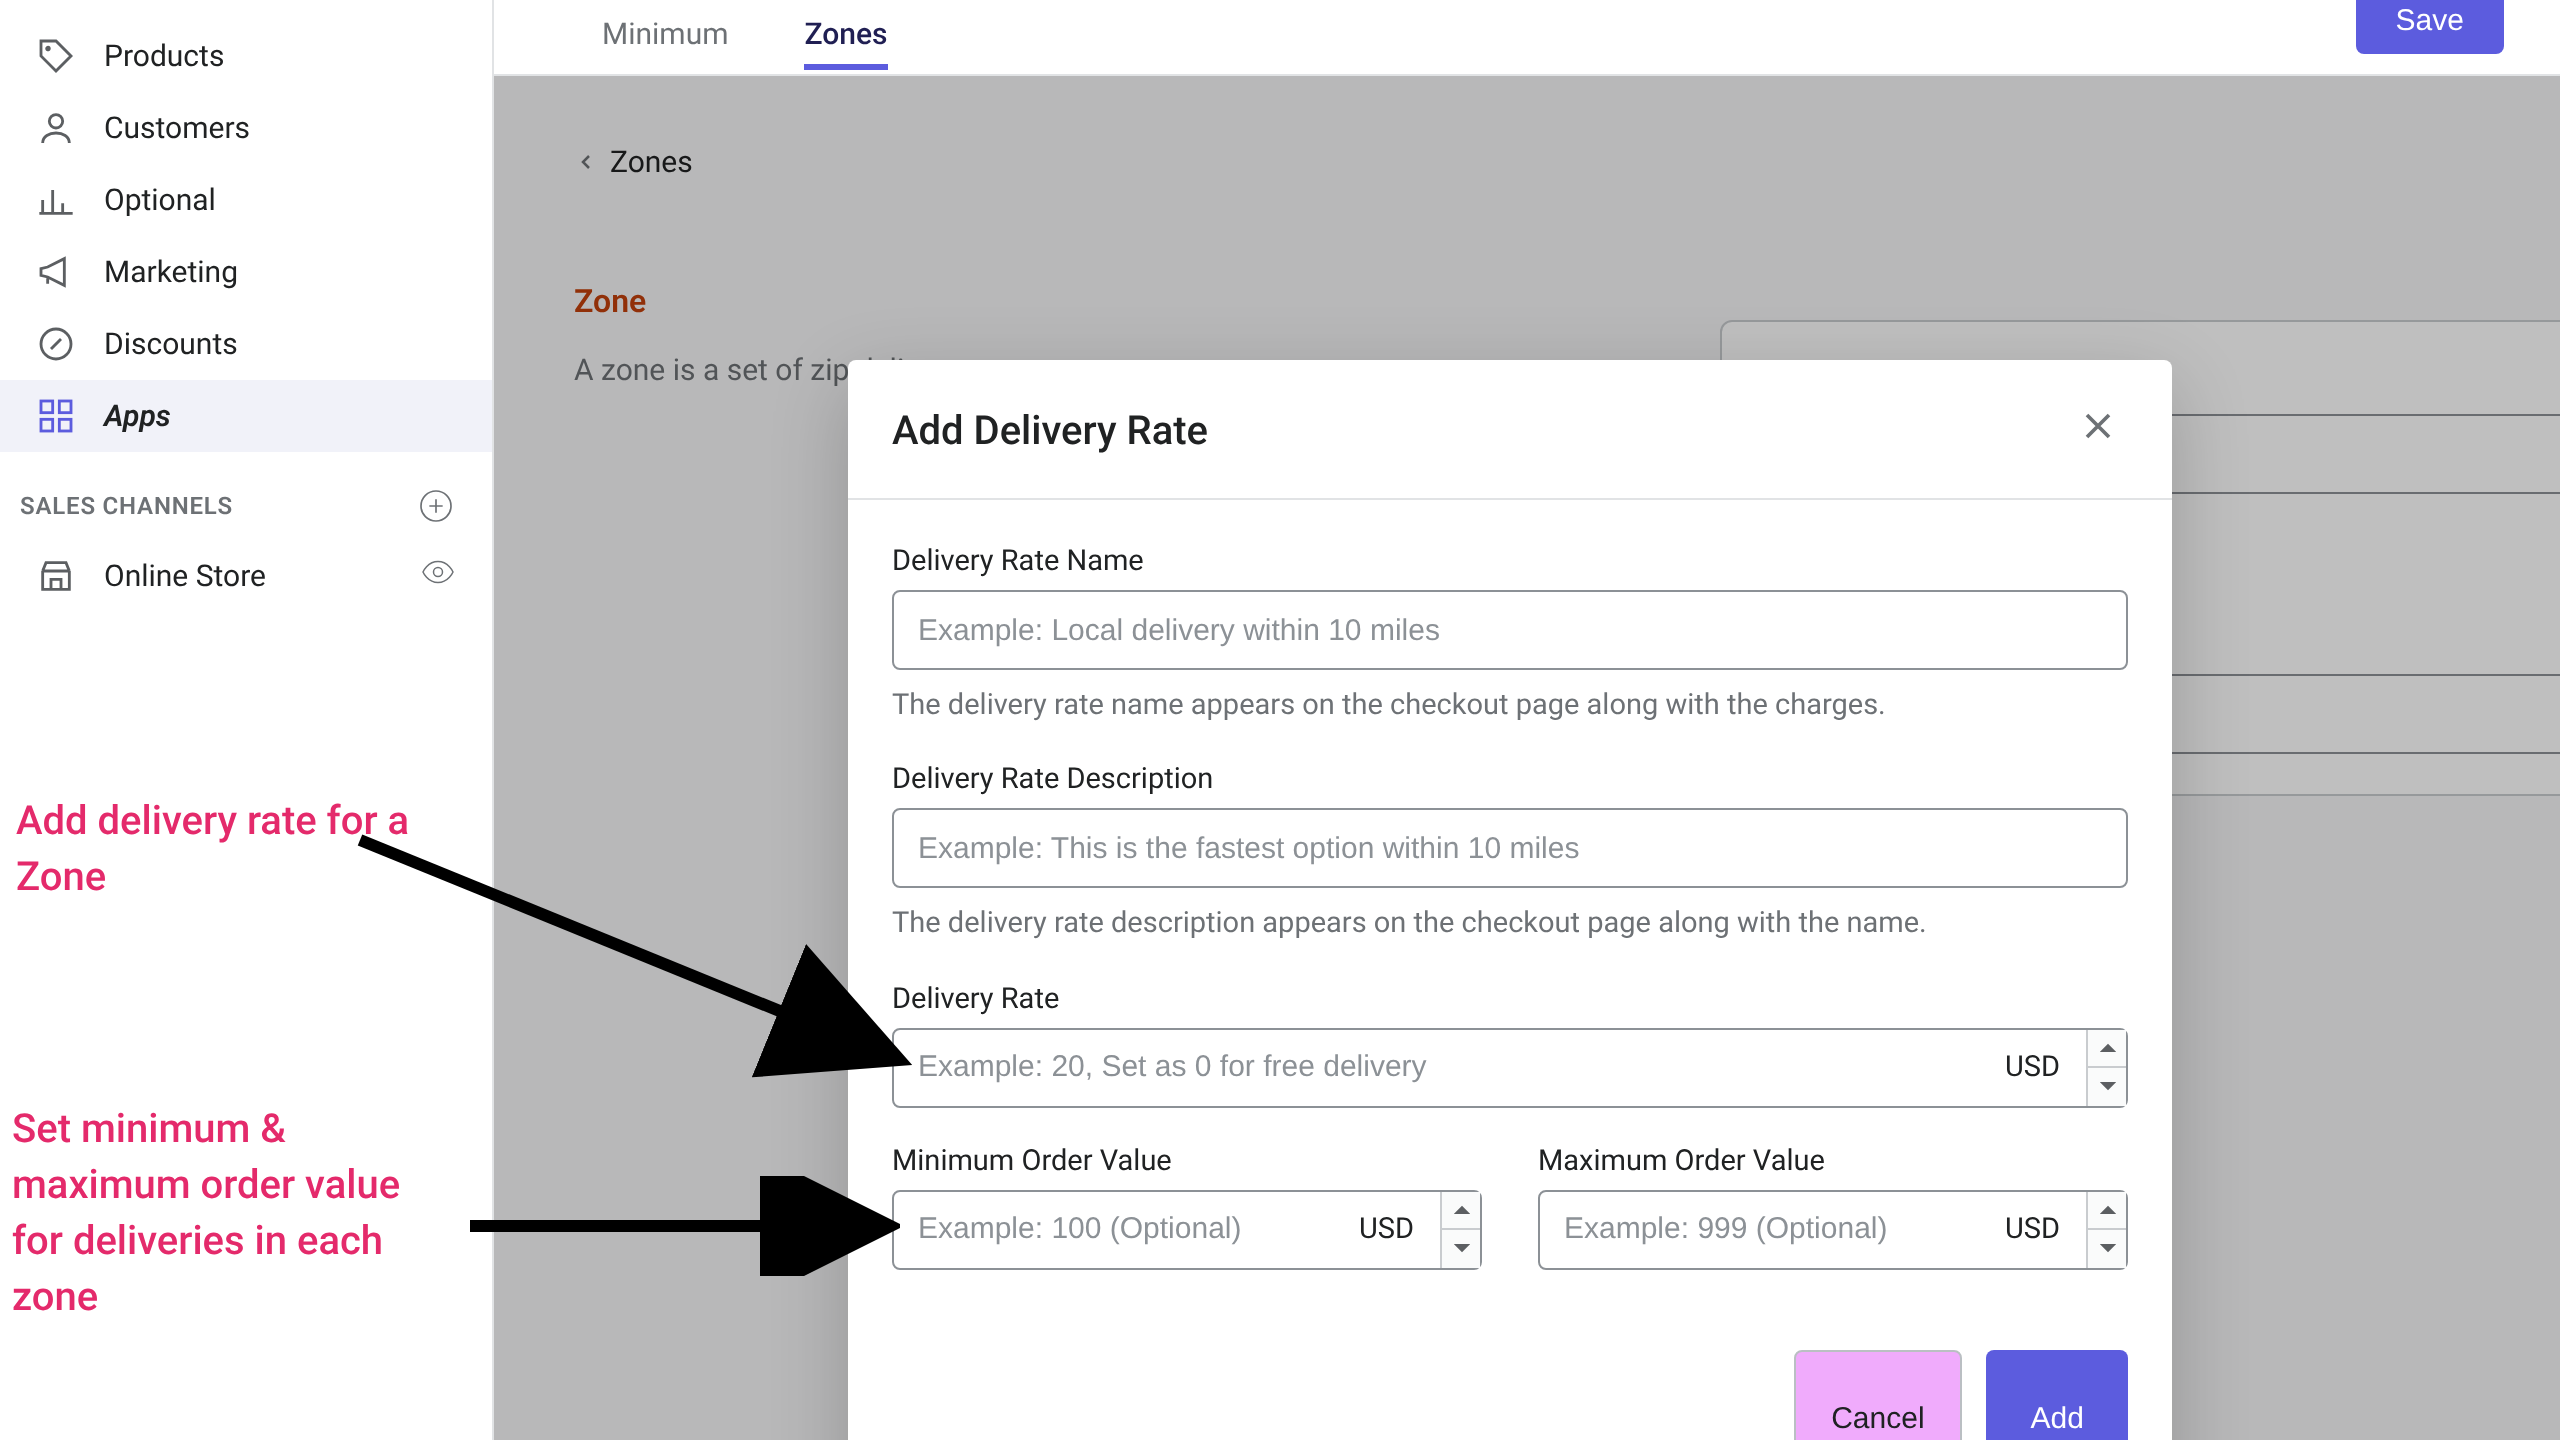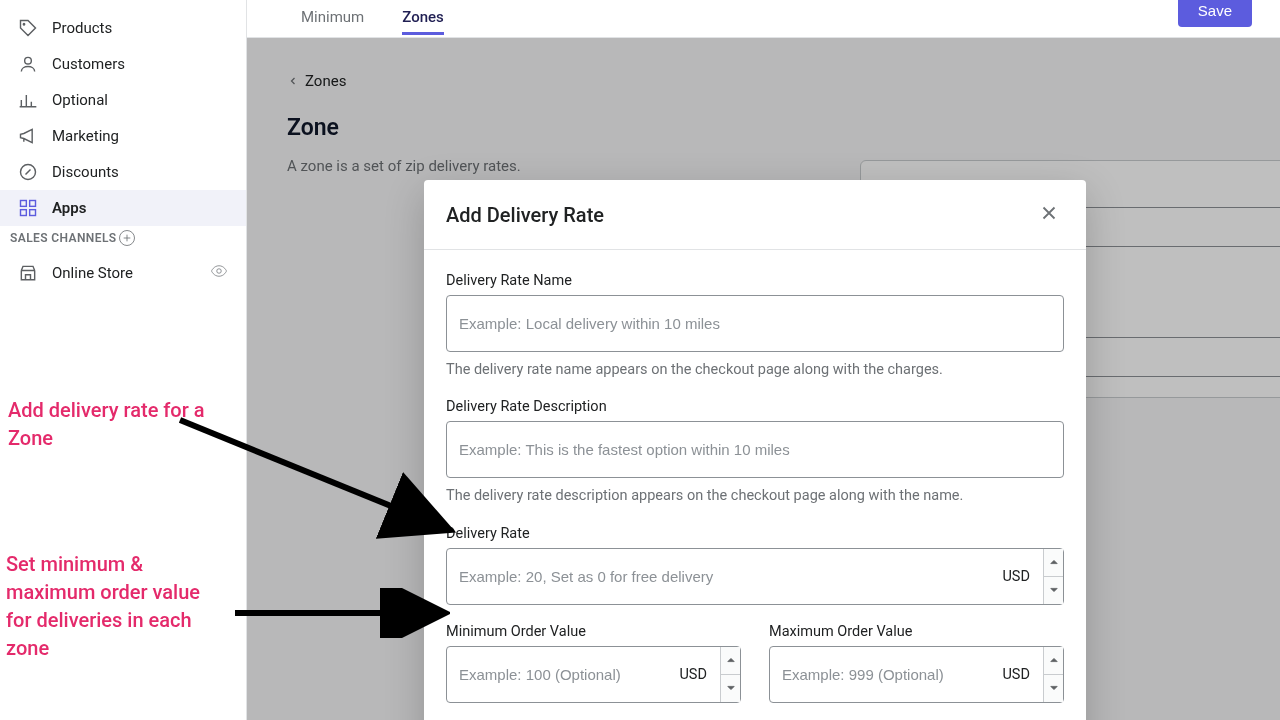"Zone" .page-title { color: #0f172a -> #c2410c; font-size: 23px -> 16px; margin-top: 24px -> 50px }
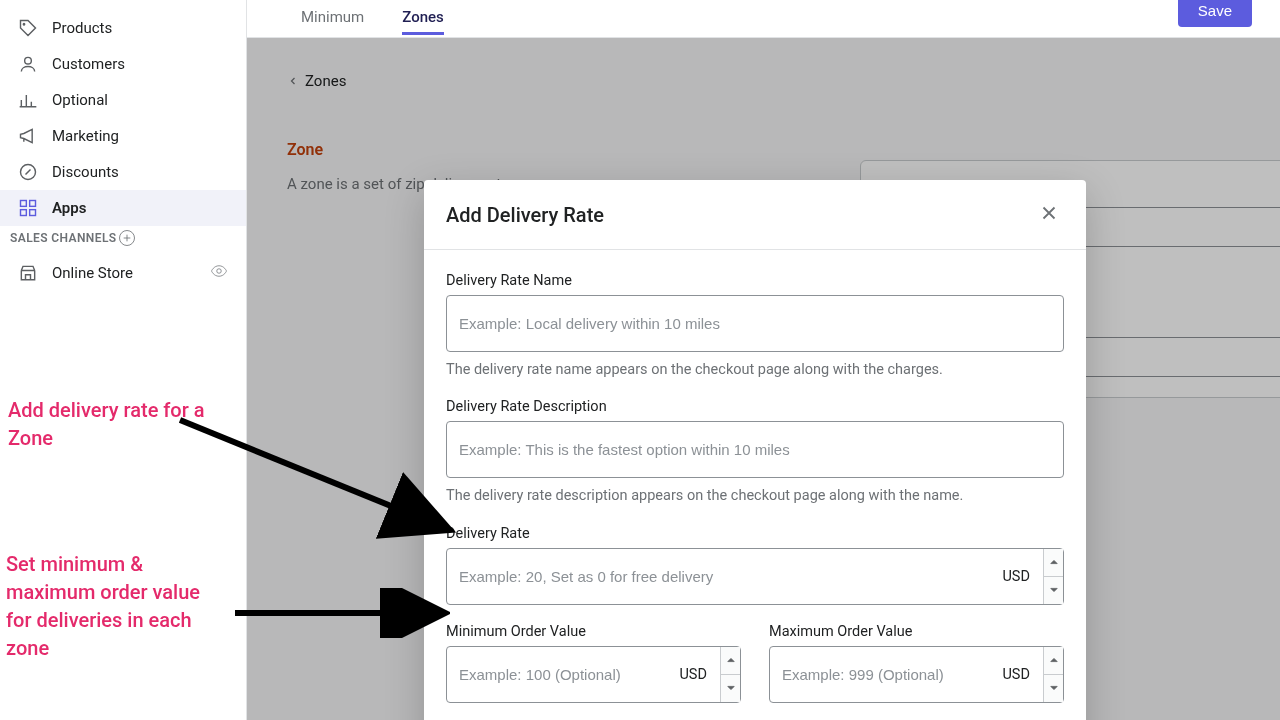"Apps" .nav-item.active { font-style: none -> italic }
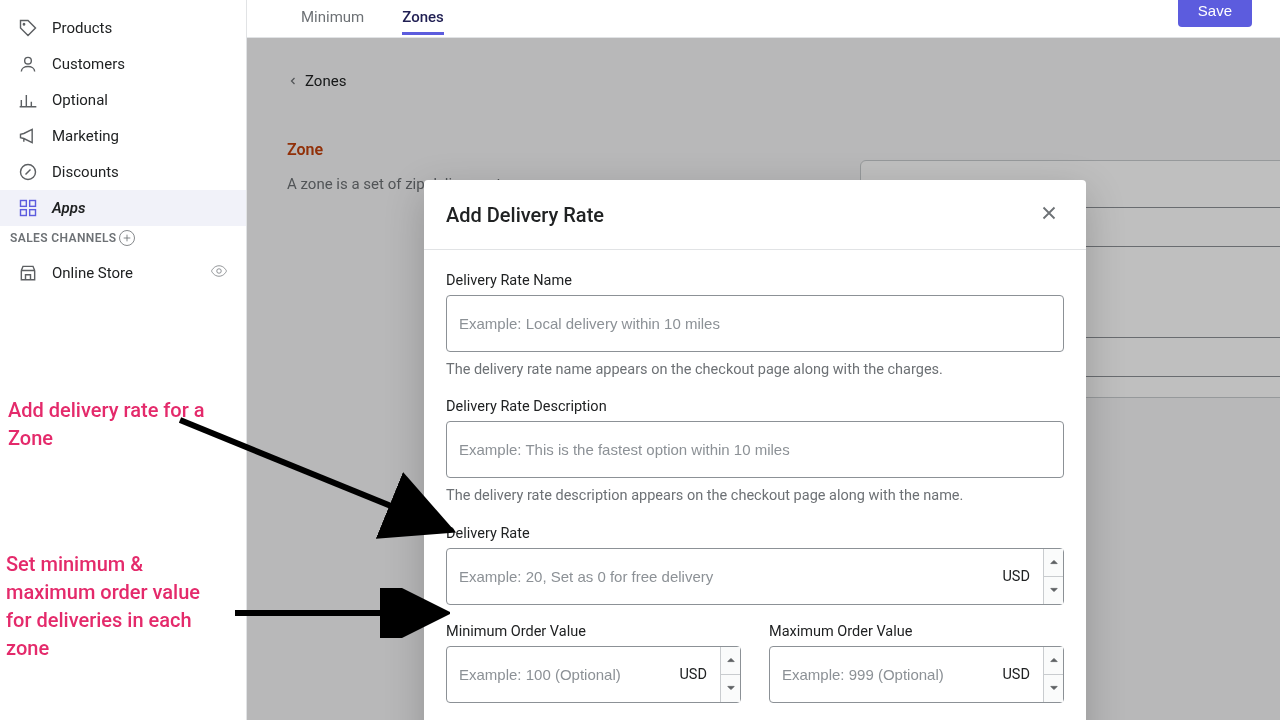"SALES CHANNELS" .section-header { justify-content: flex-start -> space-between; padding: 2px 18px 6px 10px -> 17px 18px 6px 10px }
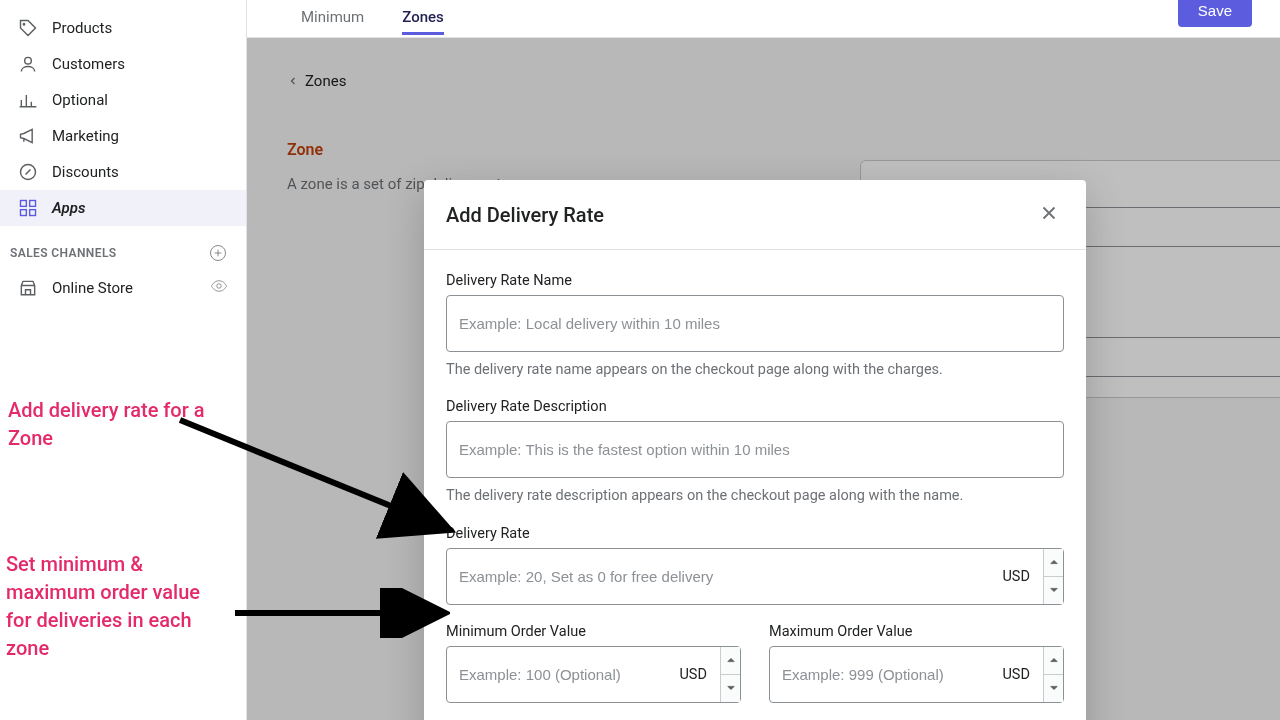"Example: Local delivery within 10" .text-input { height: 57px -> 40px }
